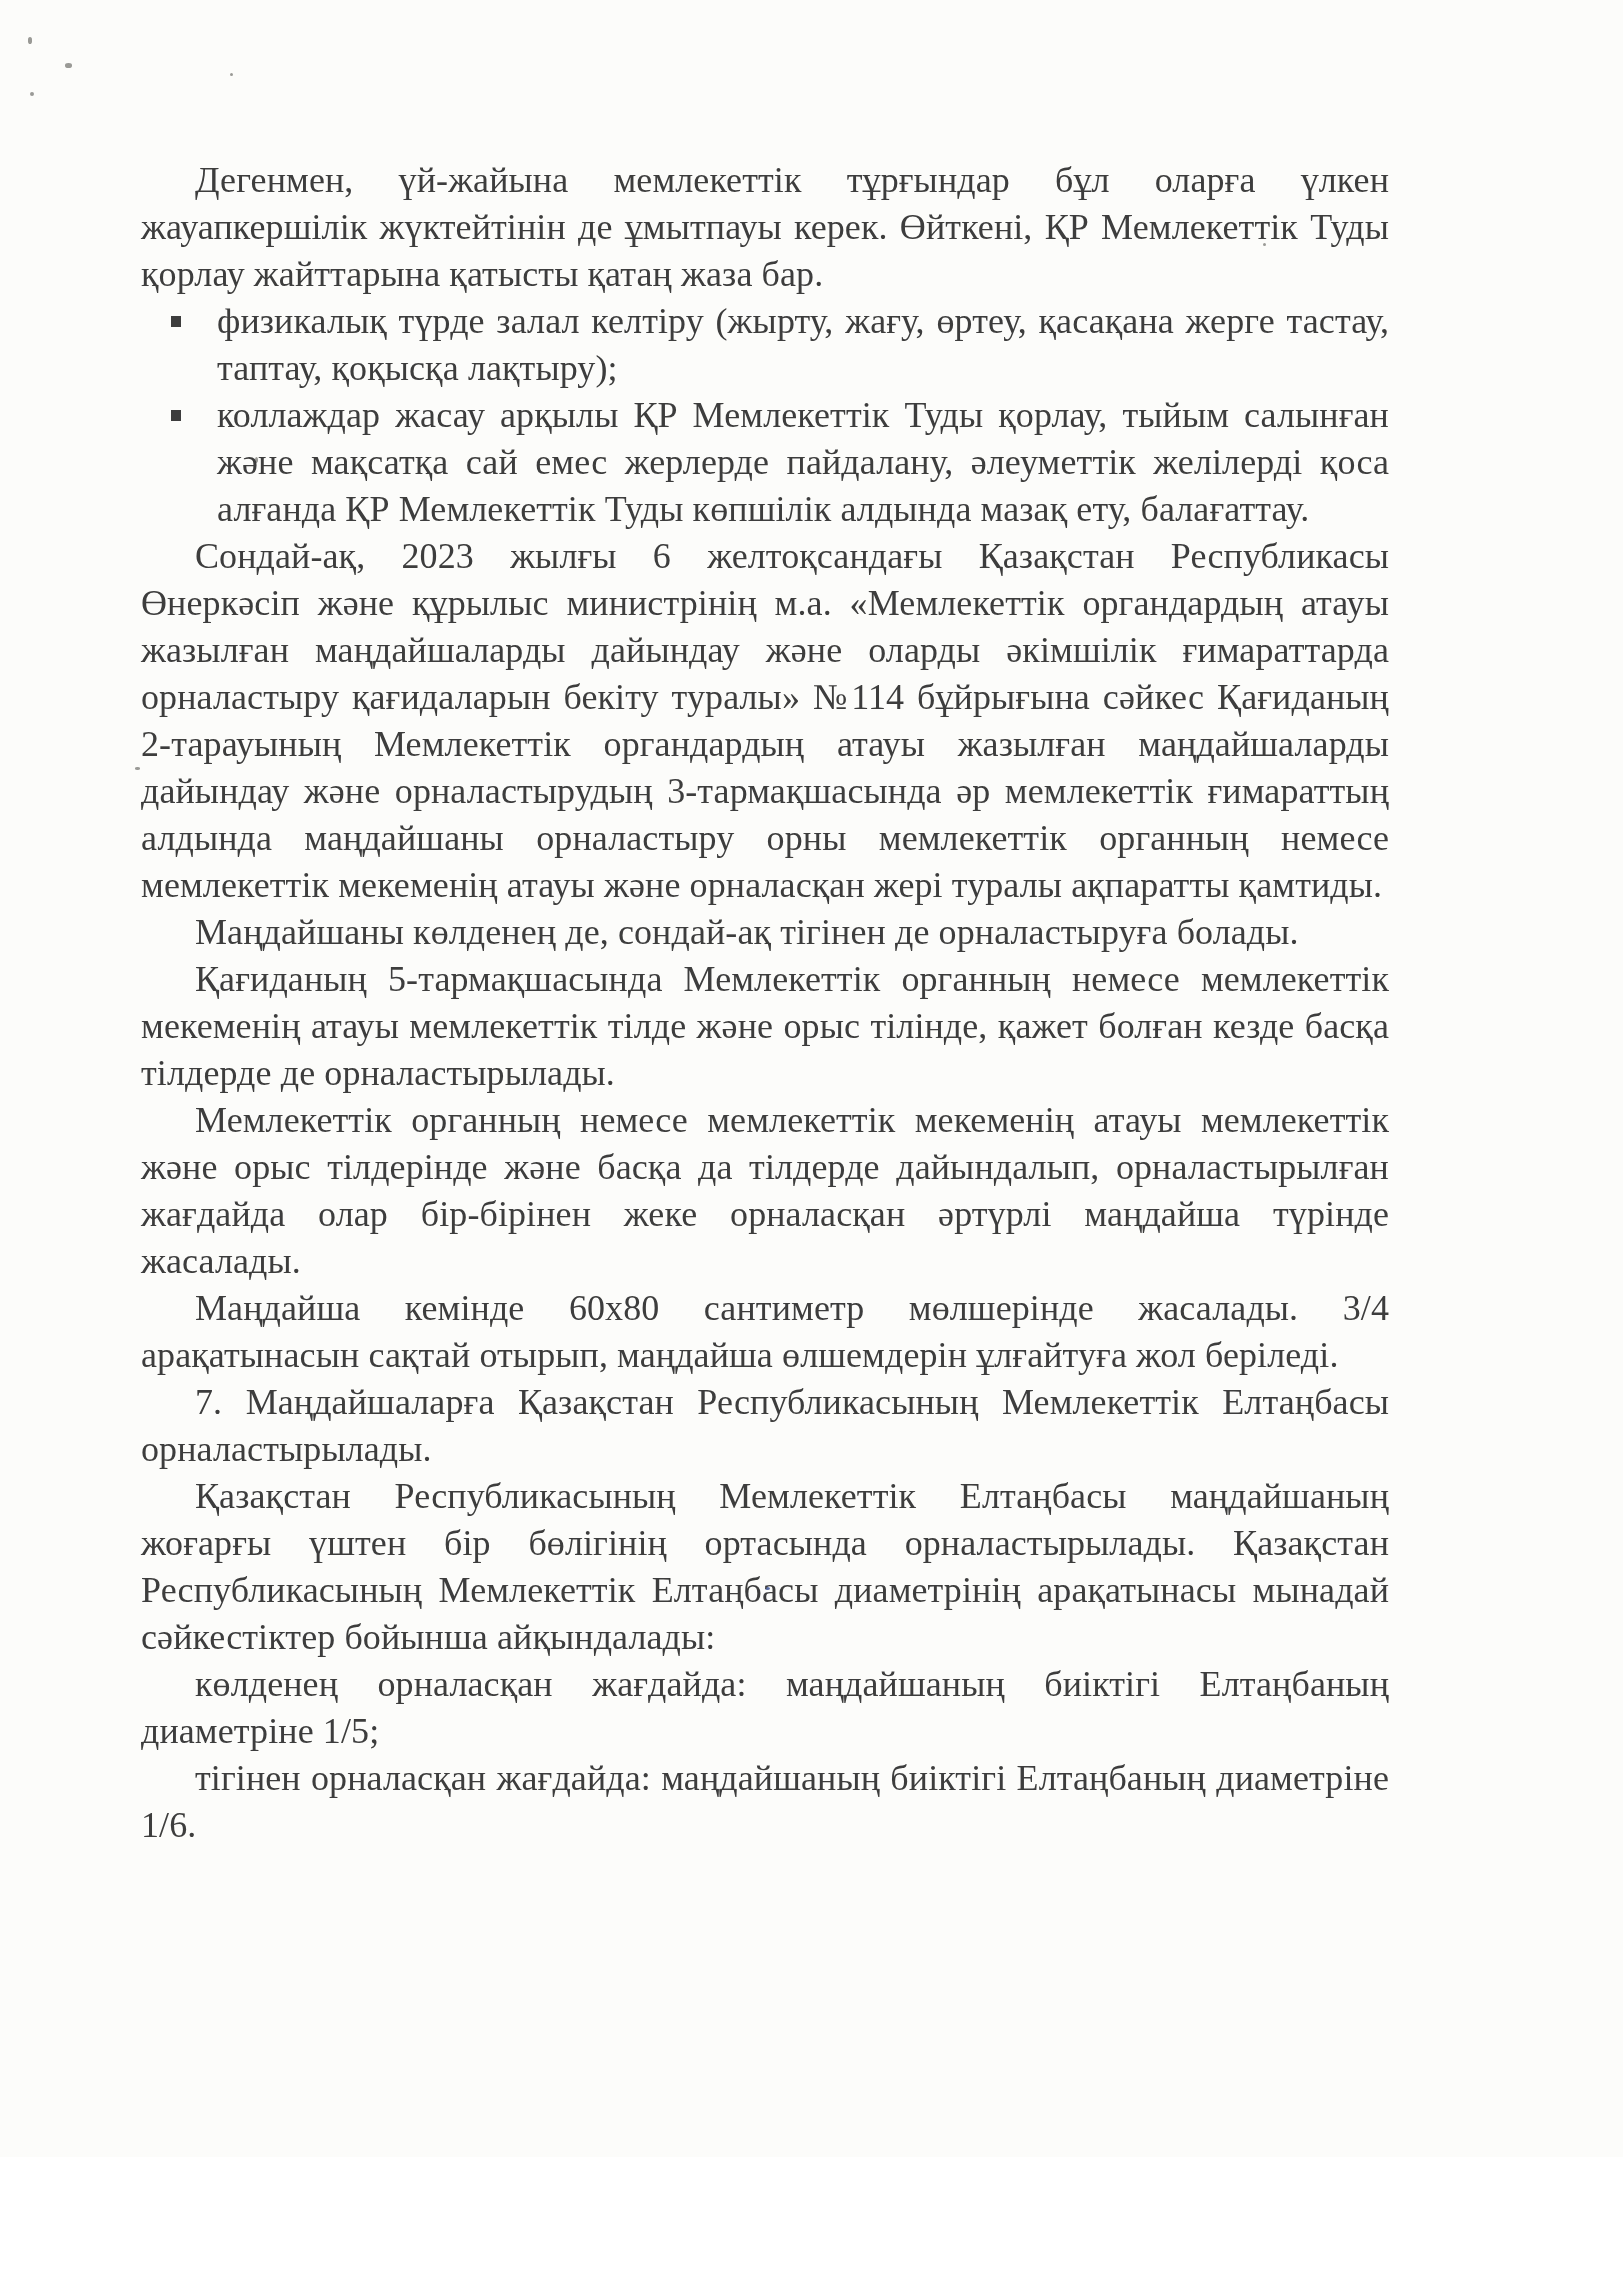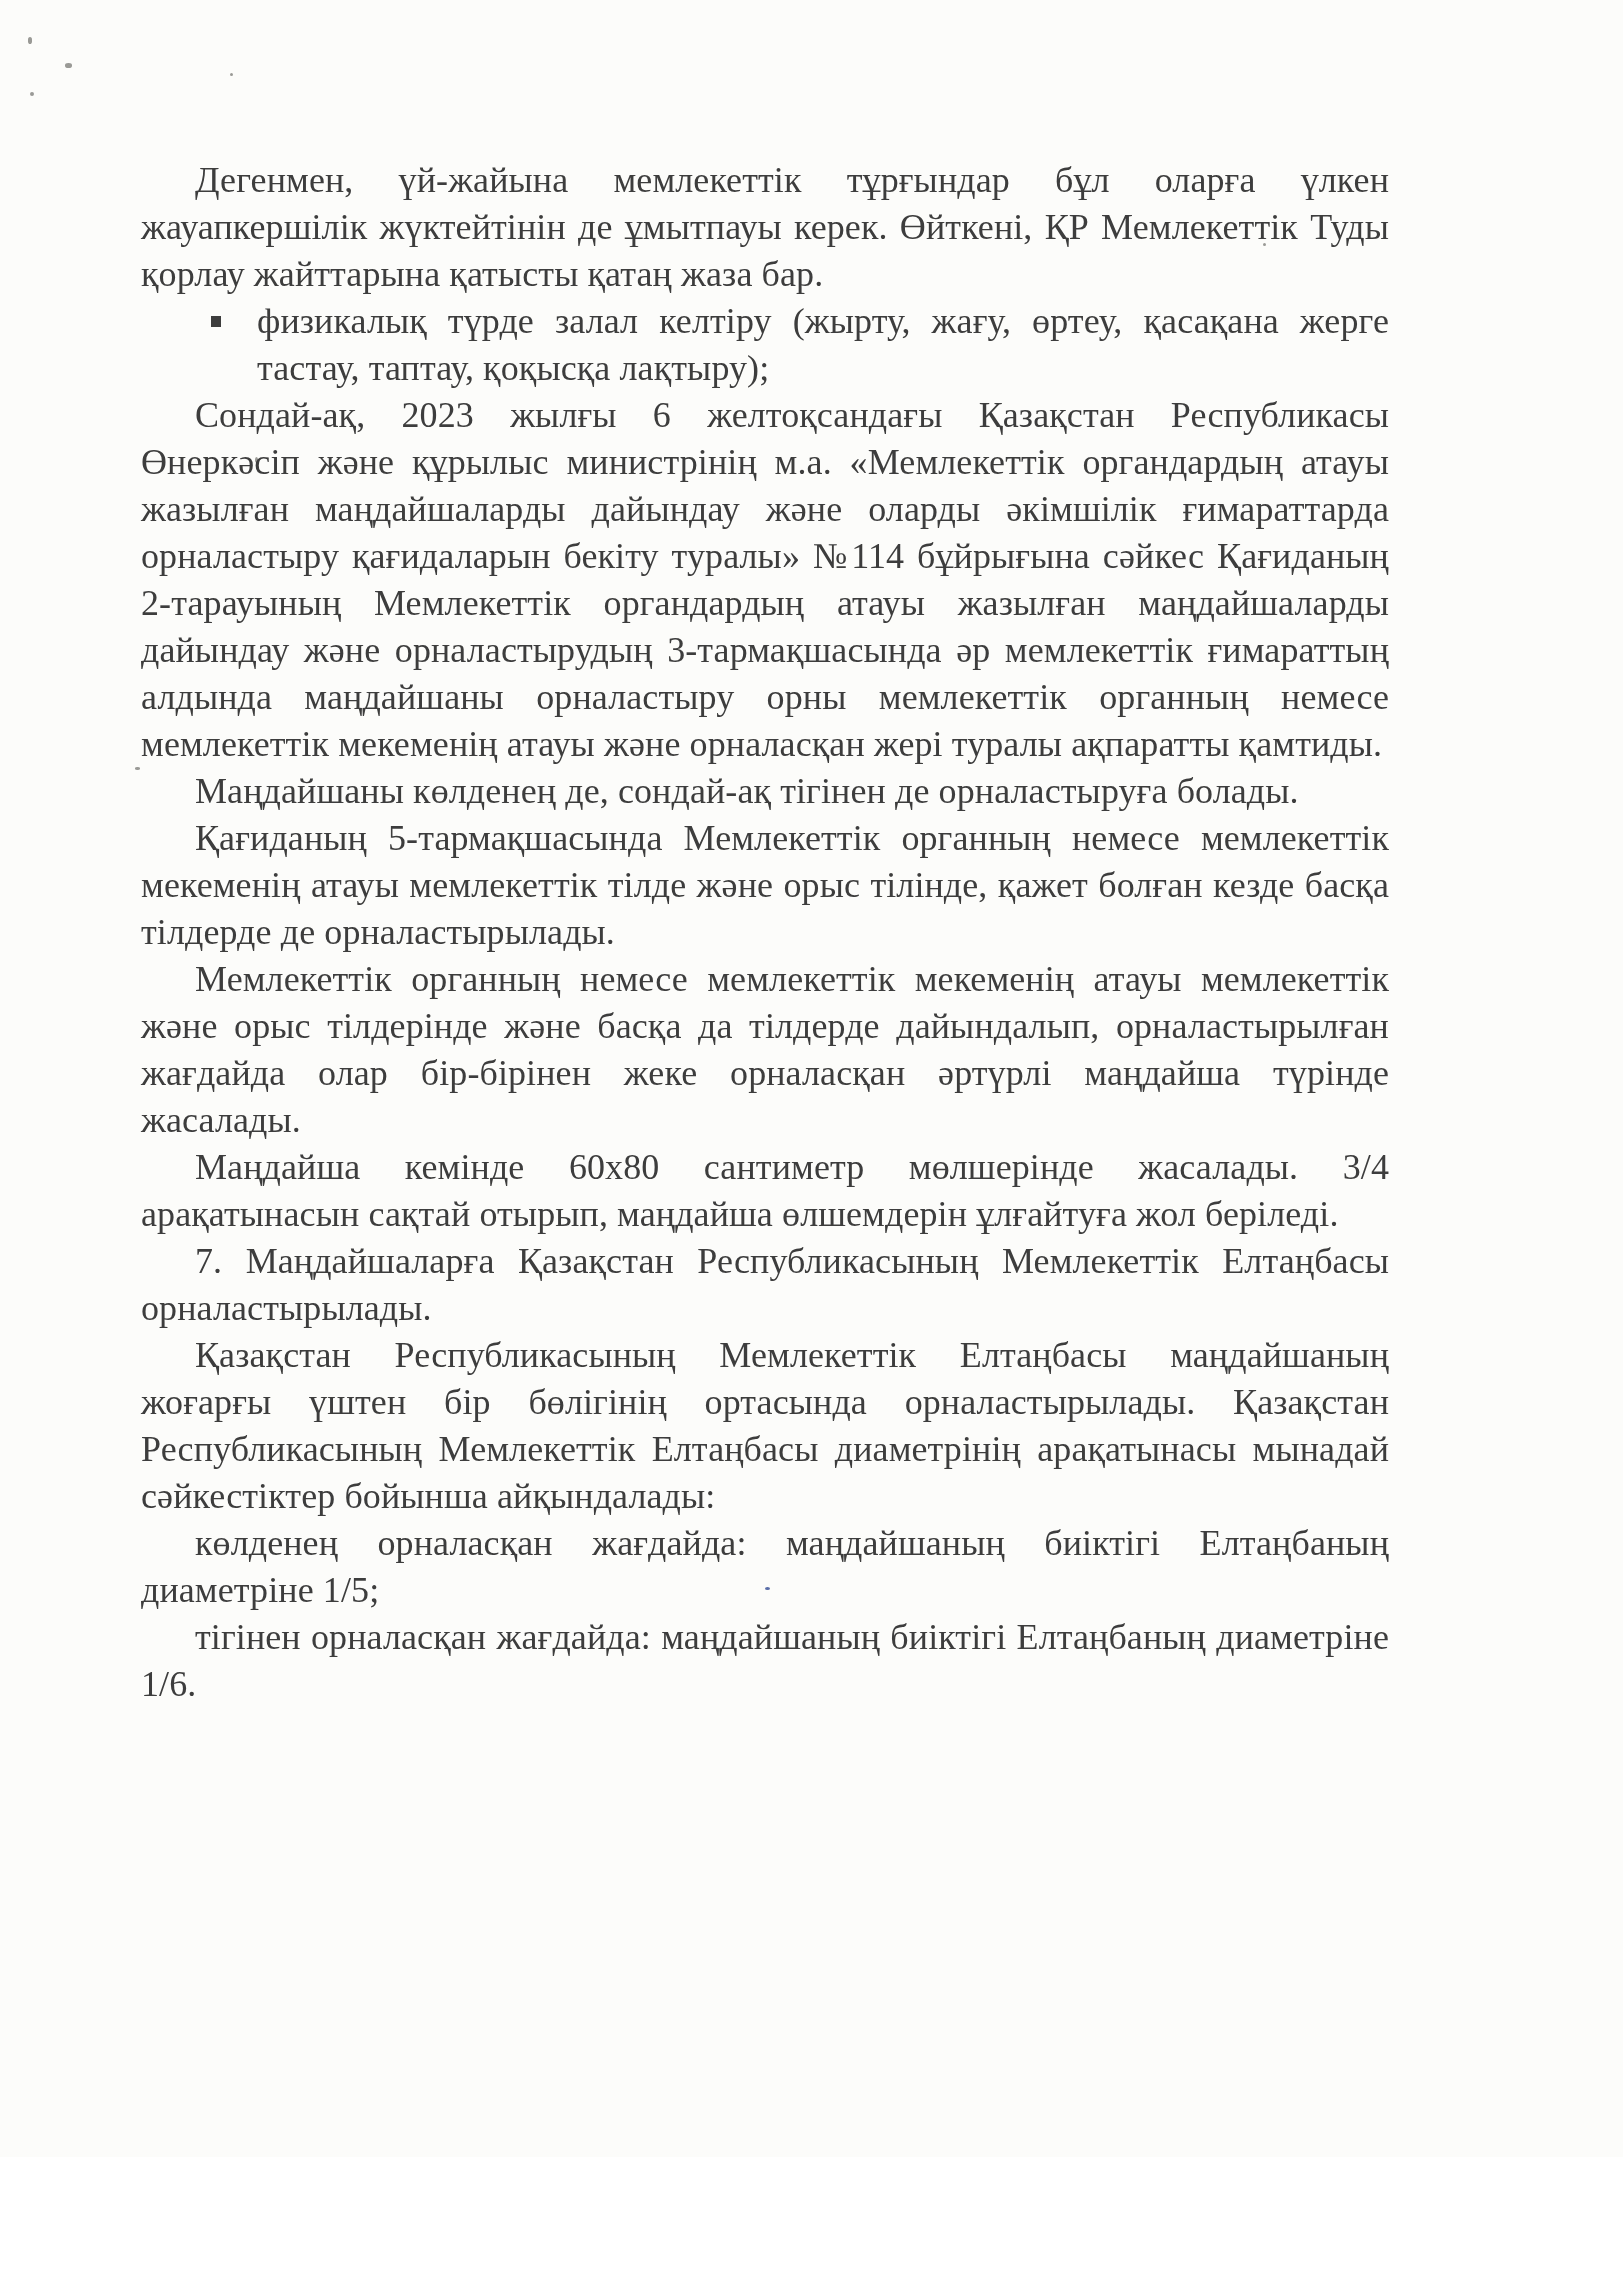"физикалық түрде залал келтіру (жырту," .bullet-item { margin: 0 0 0 116px -> 0 0 0 76px }
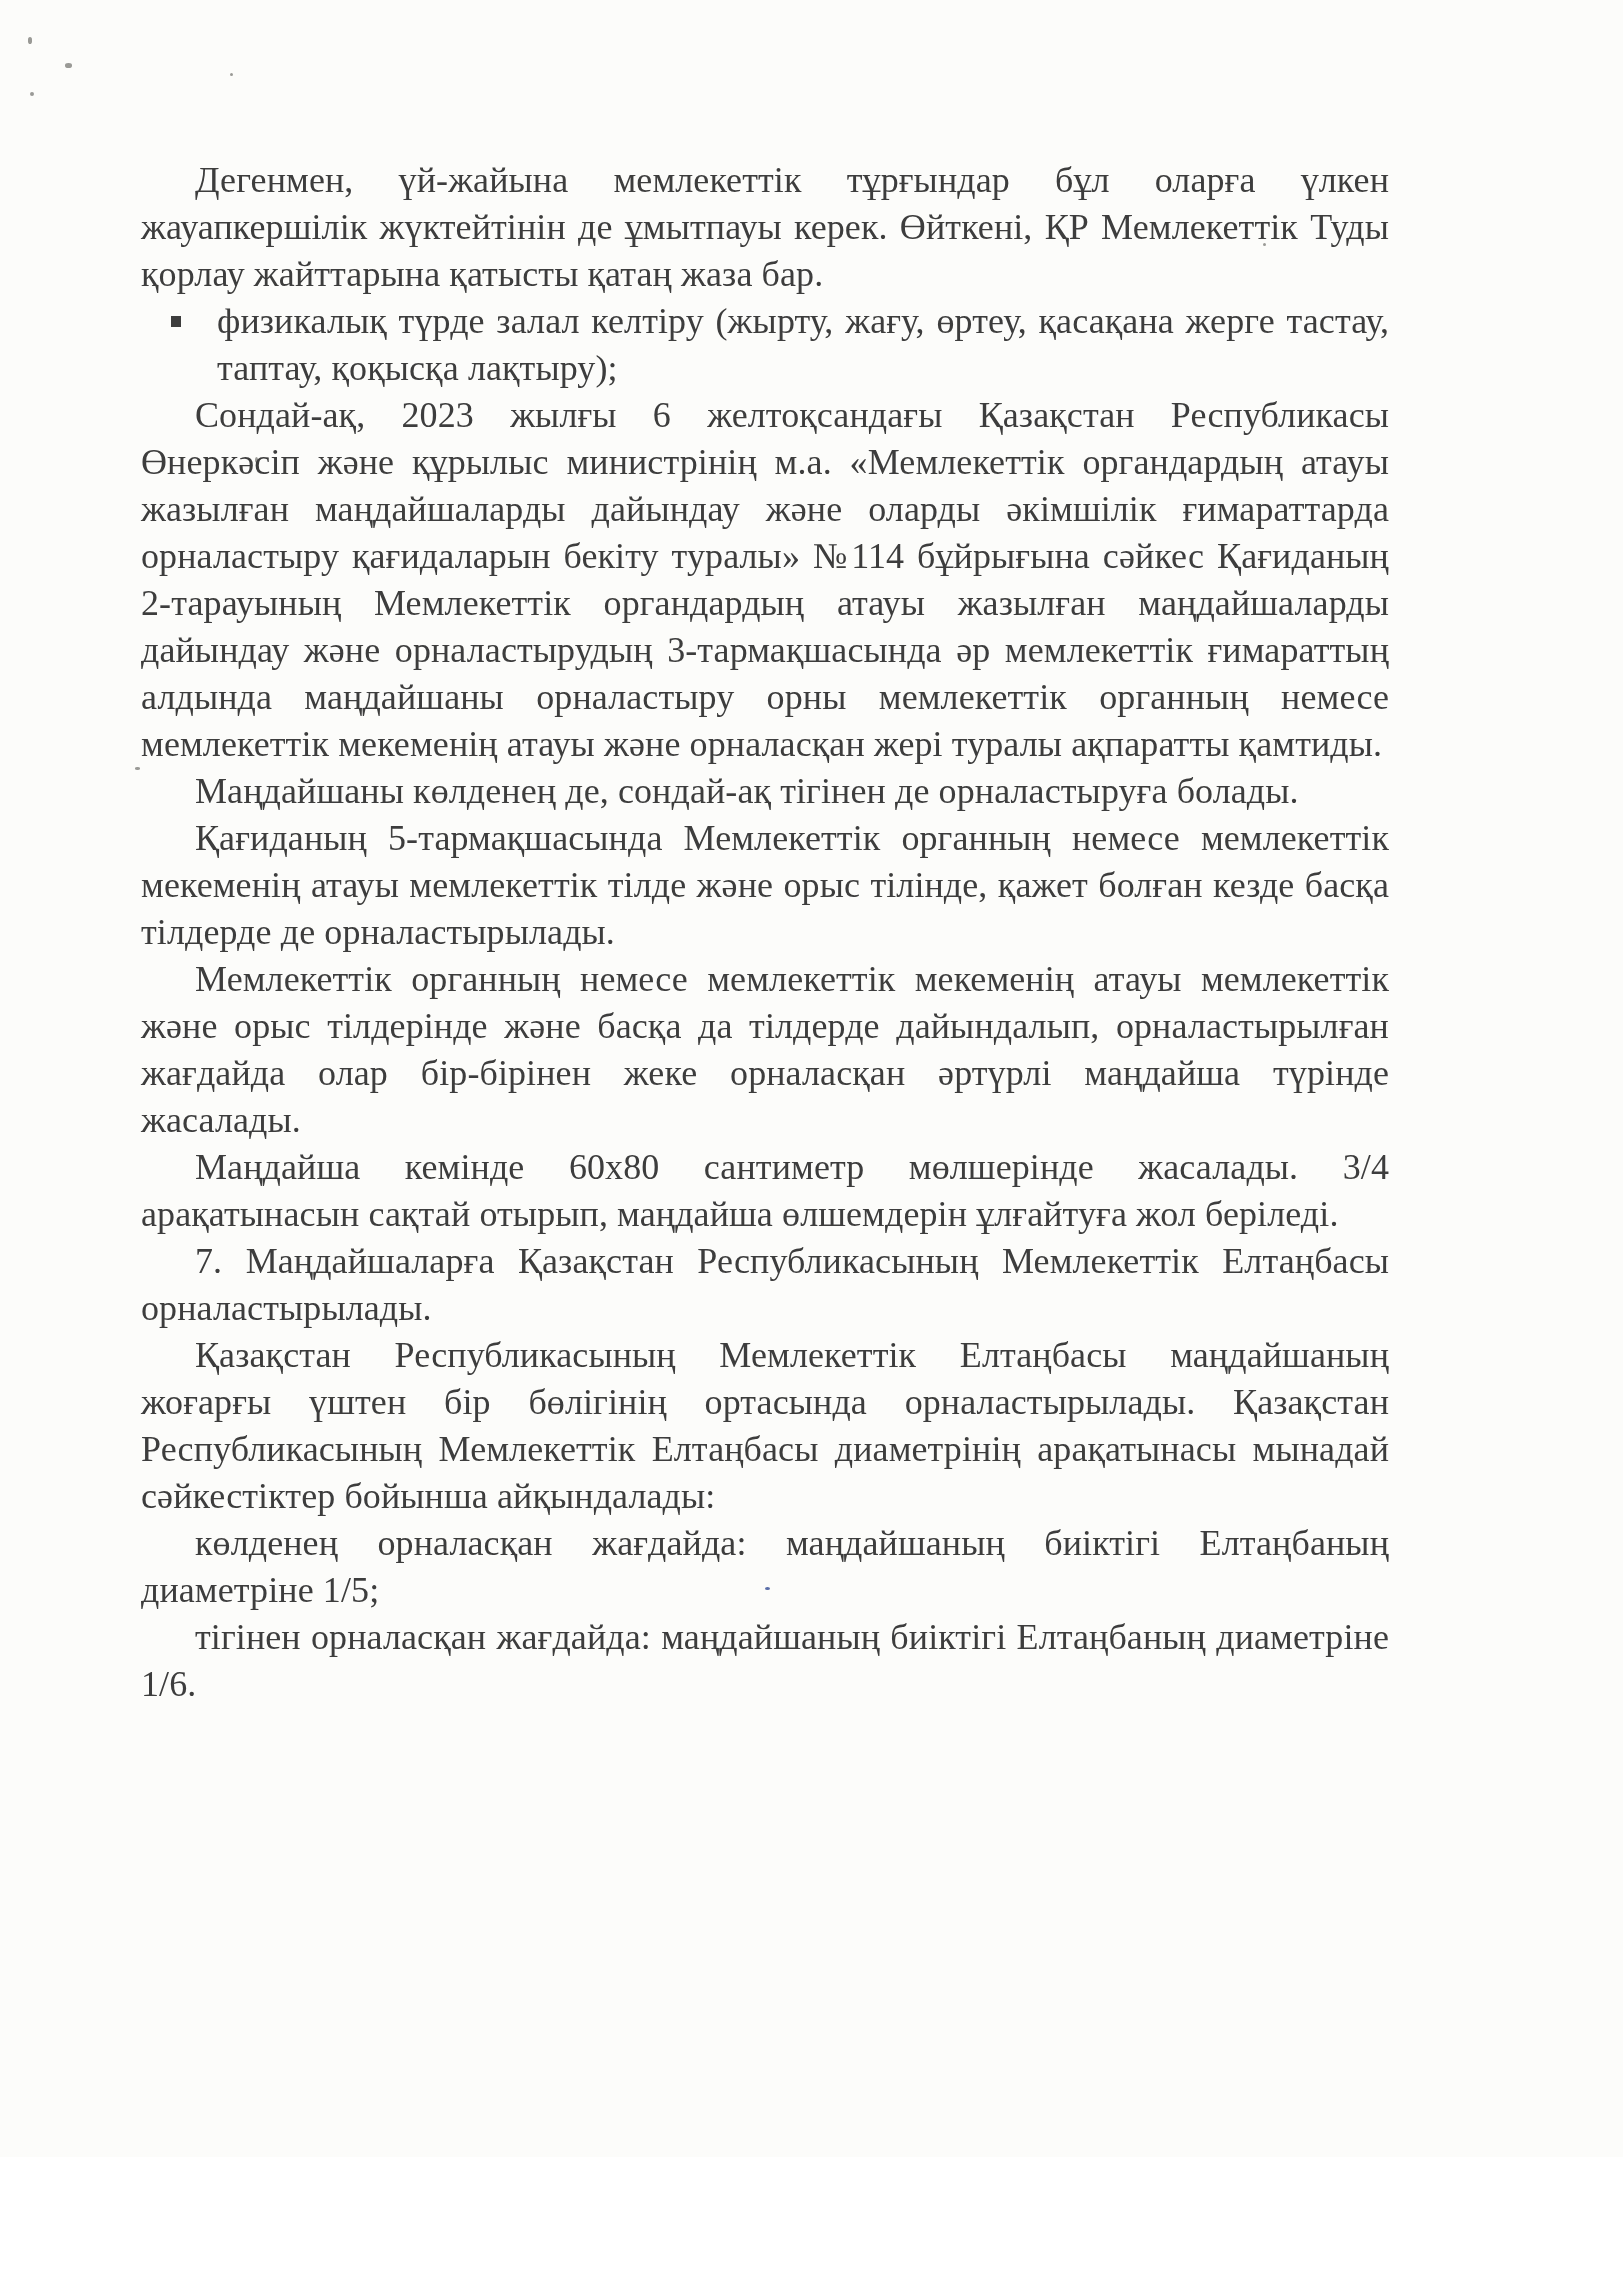"коллаждар жасау арқылы ҚР Мемлекеттік" li.bullet-item { html: none -> <li>коллаждар жасау арқылы ҚР Мемлекеттік Туды қорлау, тыйым салынған және мақсатқа сай емес жерлерде пайдалану, әлеуметтік желілерді қоса алғанда ҚР Мемлекеттік Туды көпшілік алдында мазақ ету, балағаттау.</li> }
